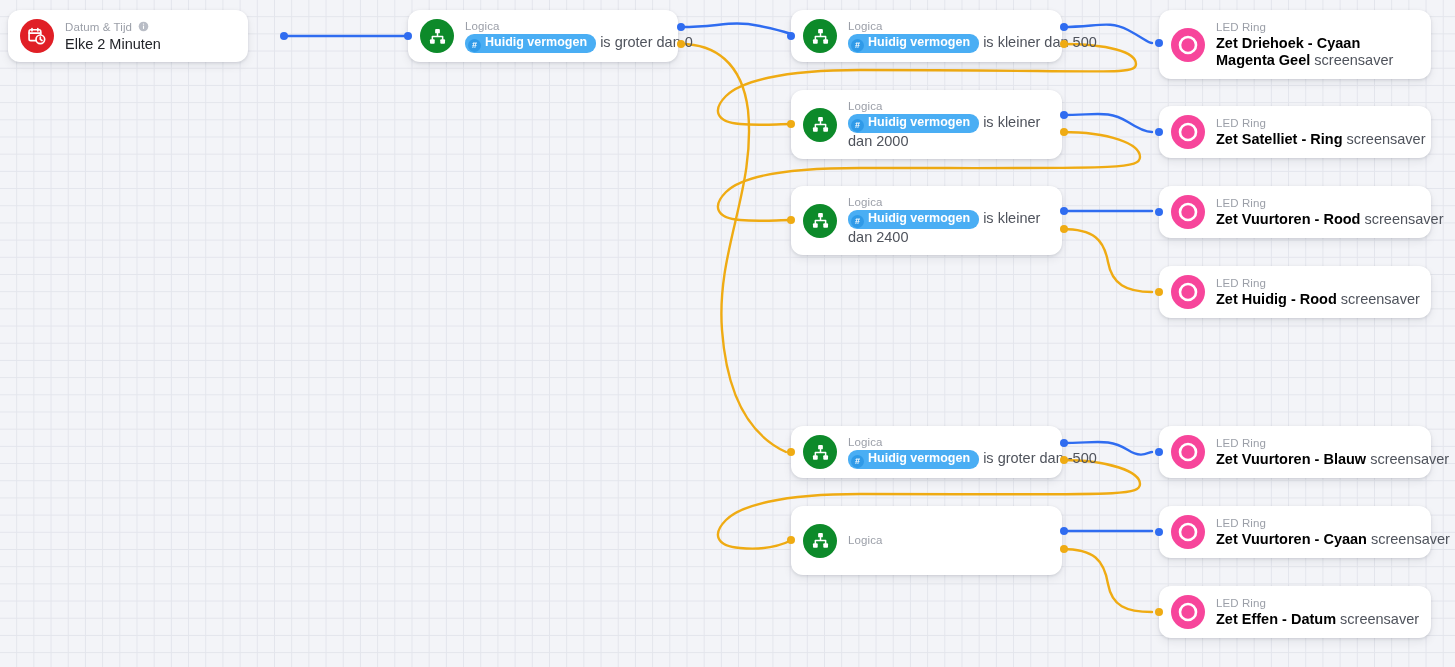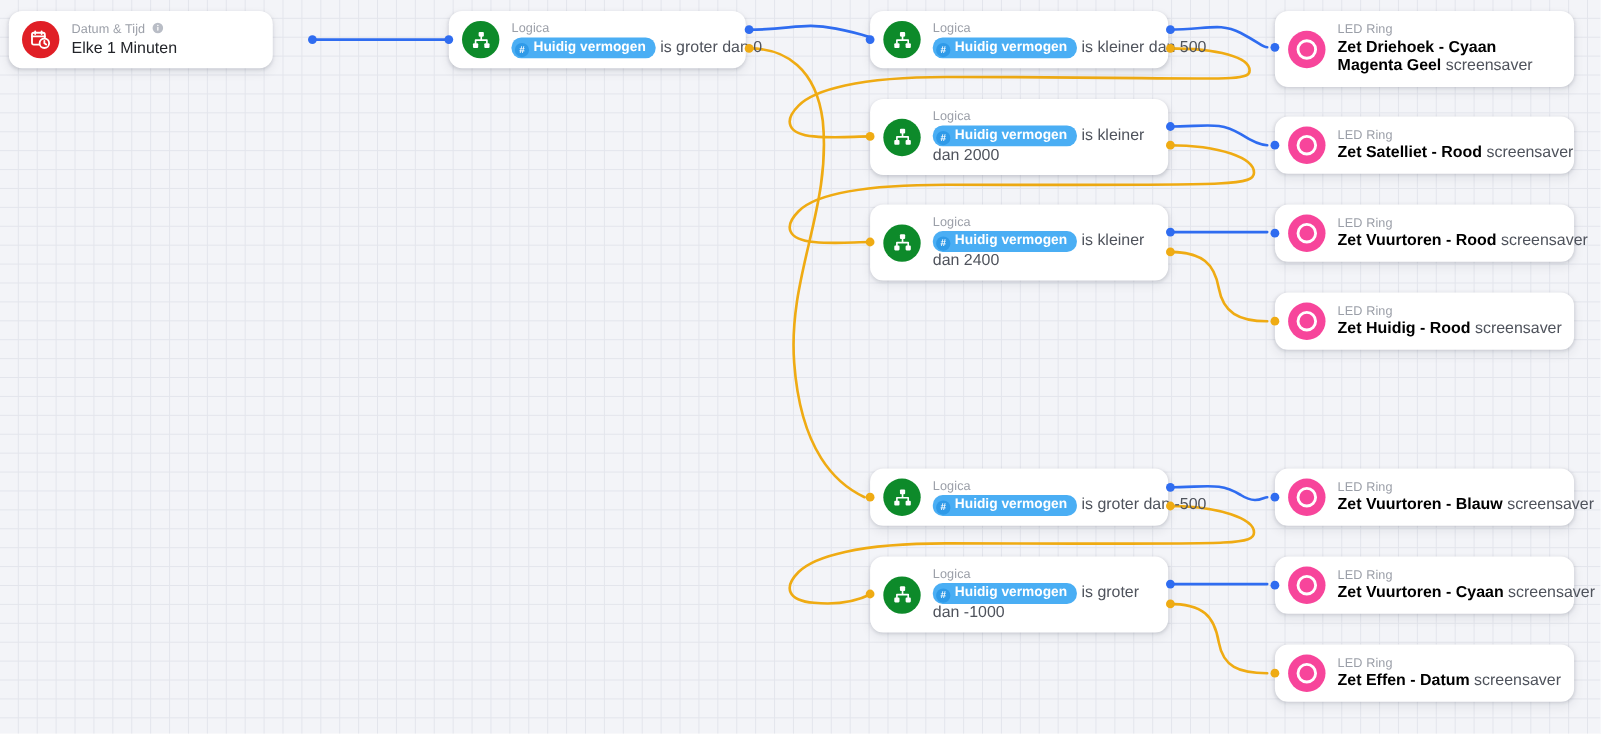"Elke 1 Minuten" div.node-main { text: 1 -> 2 }
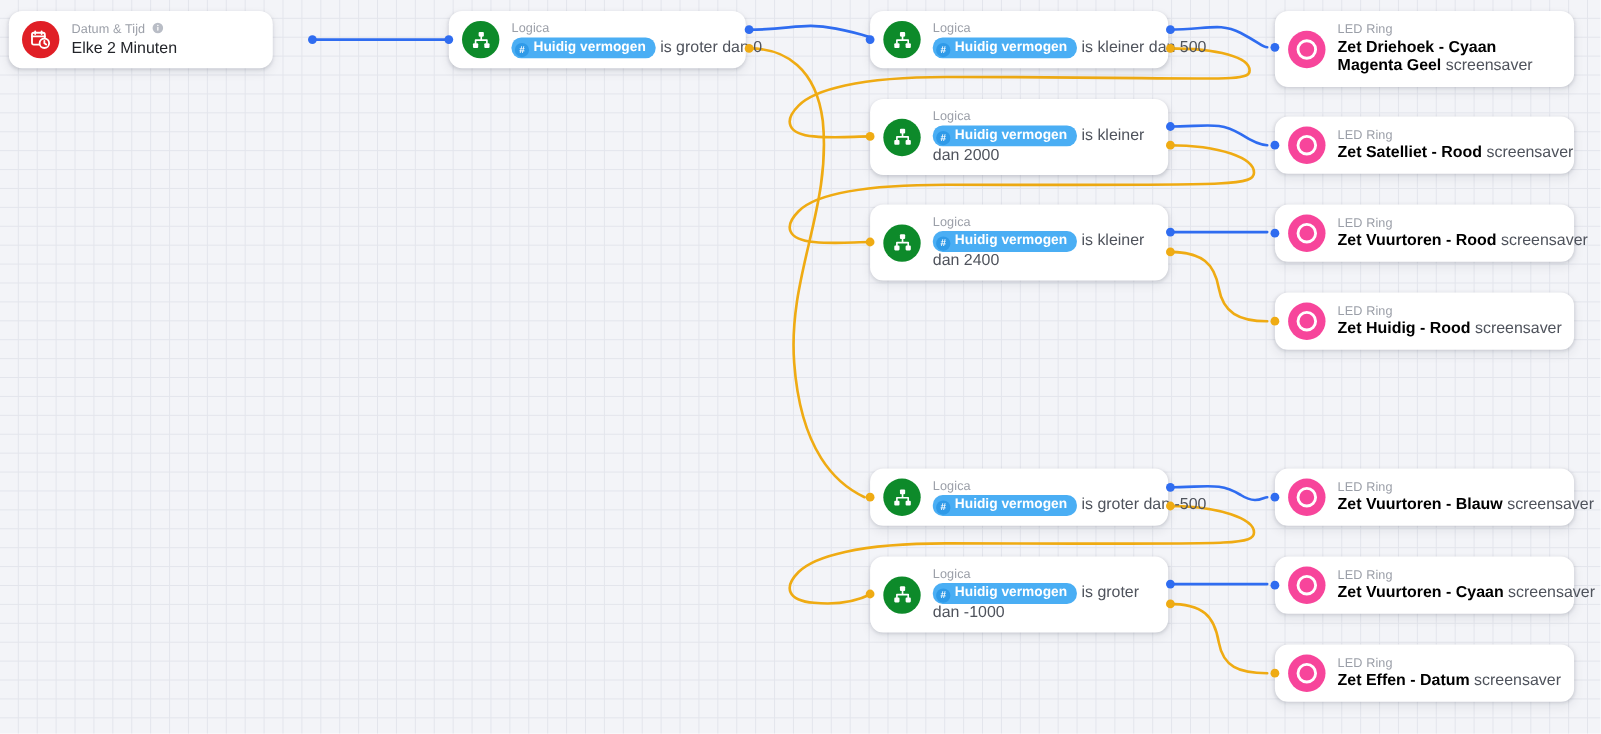"Zet Satelliet - Rood" span.strong { text: Rood -> Ring }
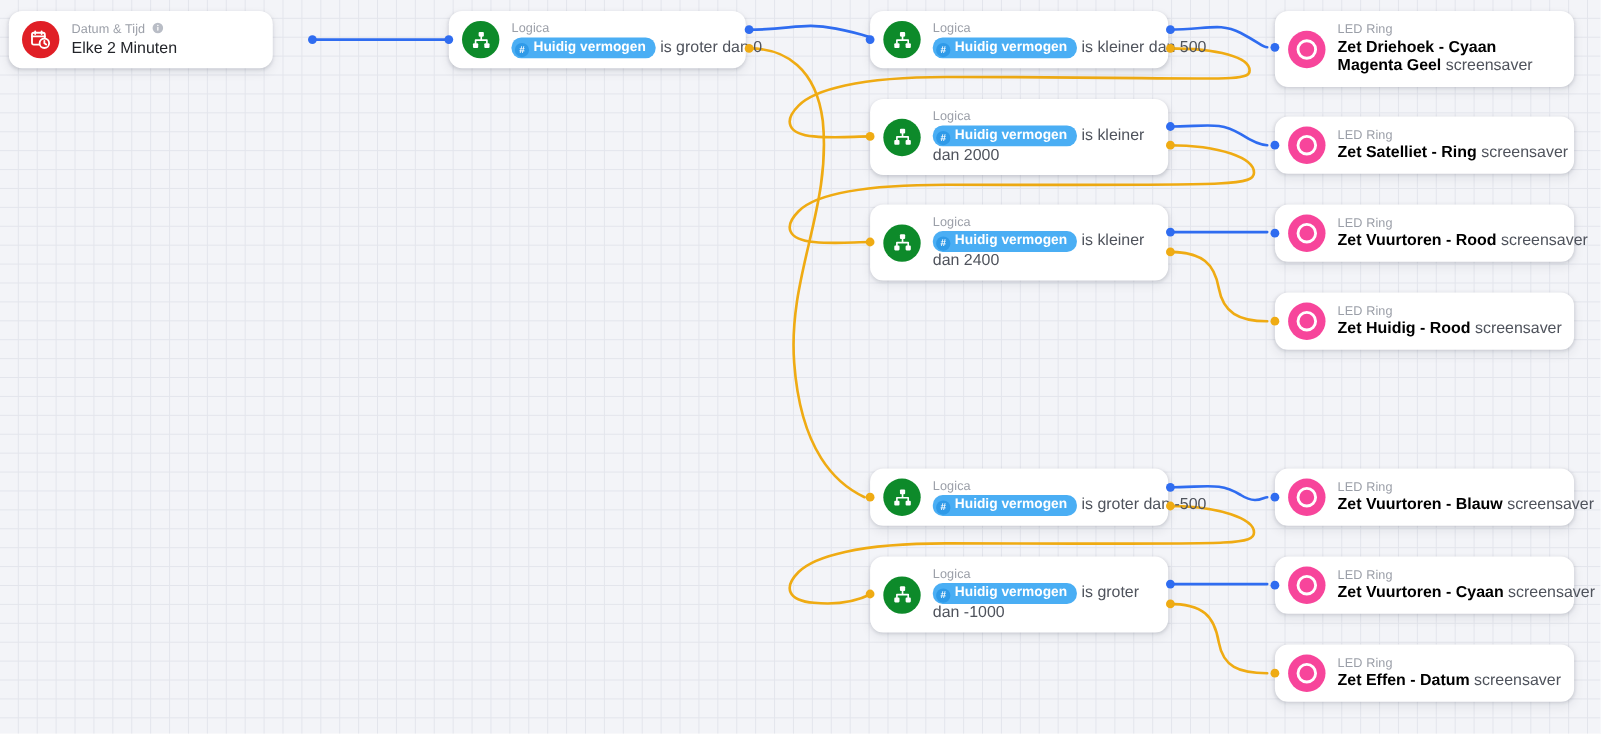"# Huidig vermogen is groter dan" div.node-main { html: <div> <span><span>#</span><span>Huidig vermogen</span></span> <span>is groter dan</span> <span>-1000</span> </div> -> none }
